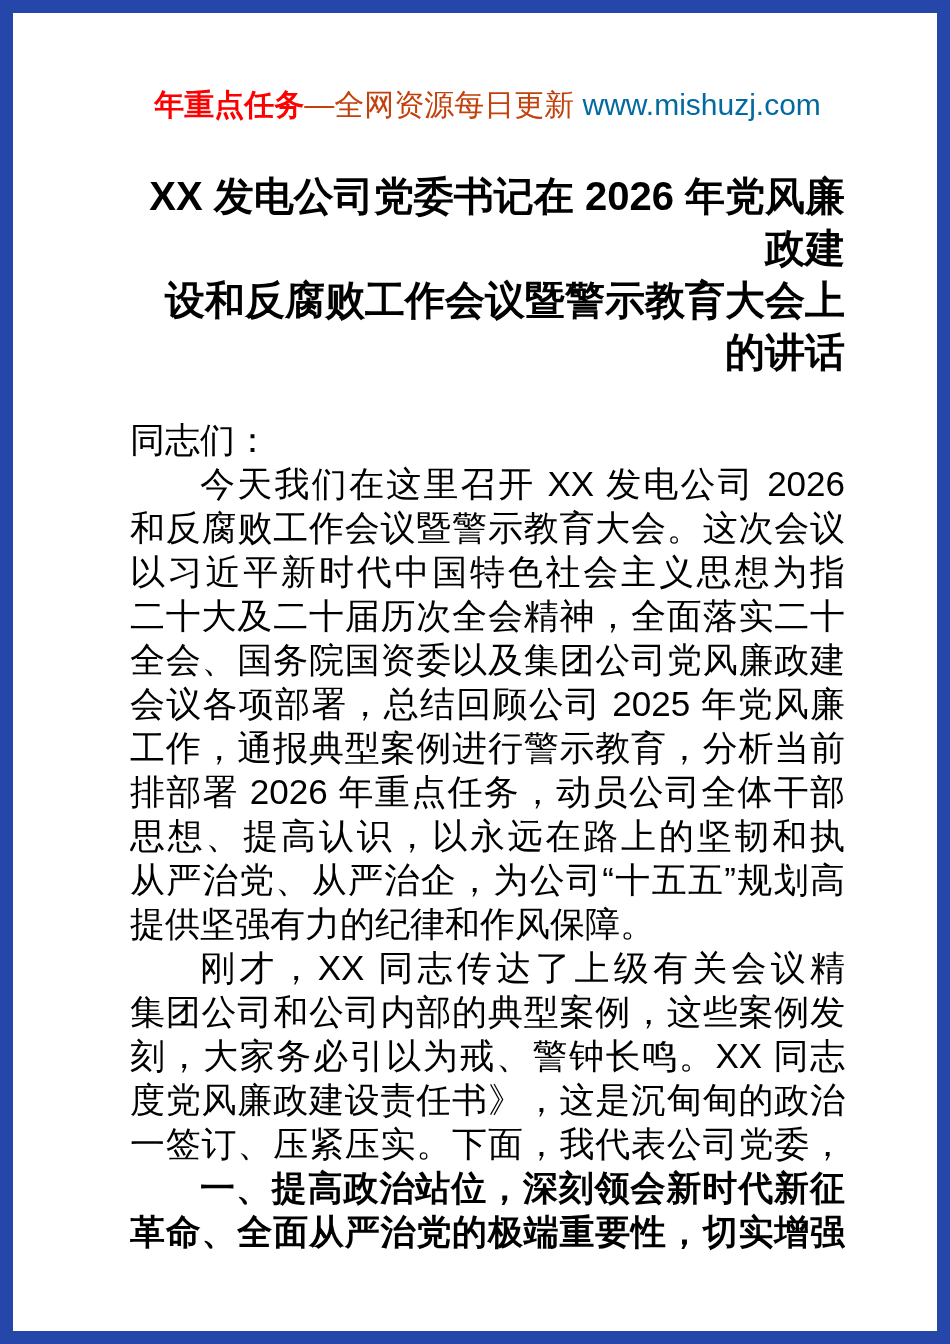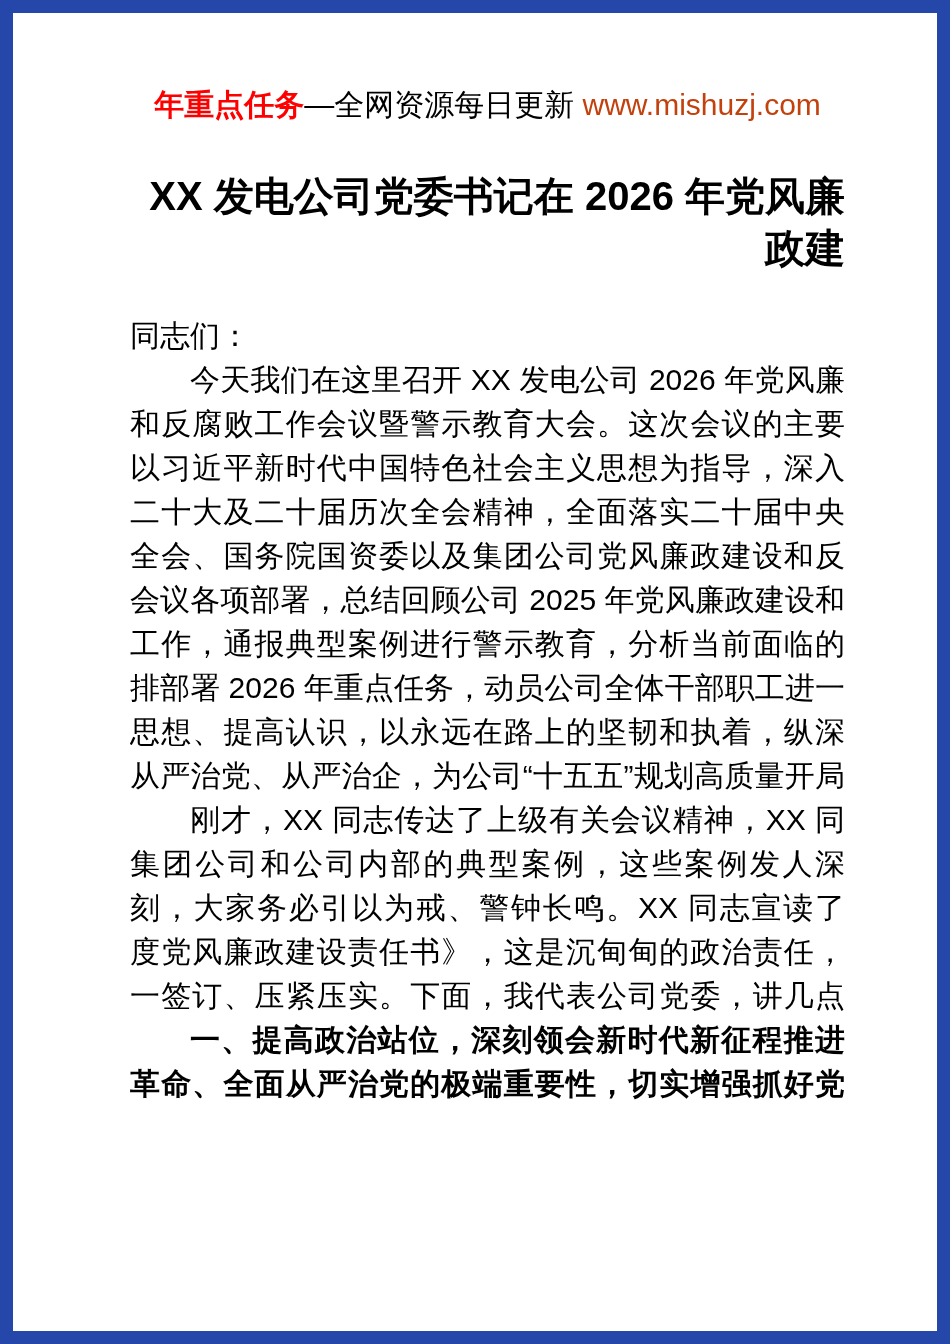"—全网资源每日更新" .header-line .tagline { color: #000000 -> #c2410c }
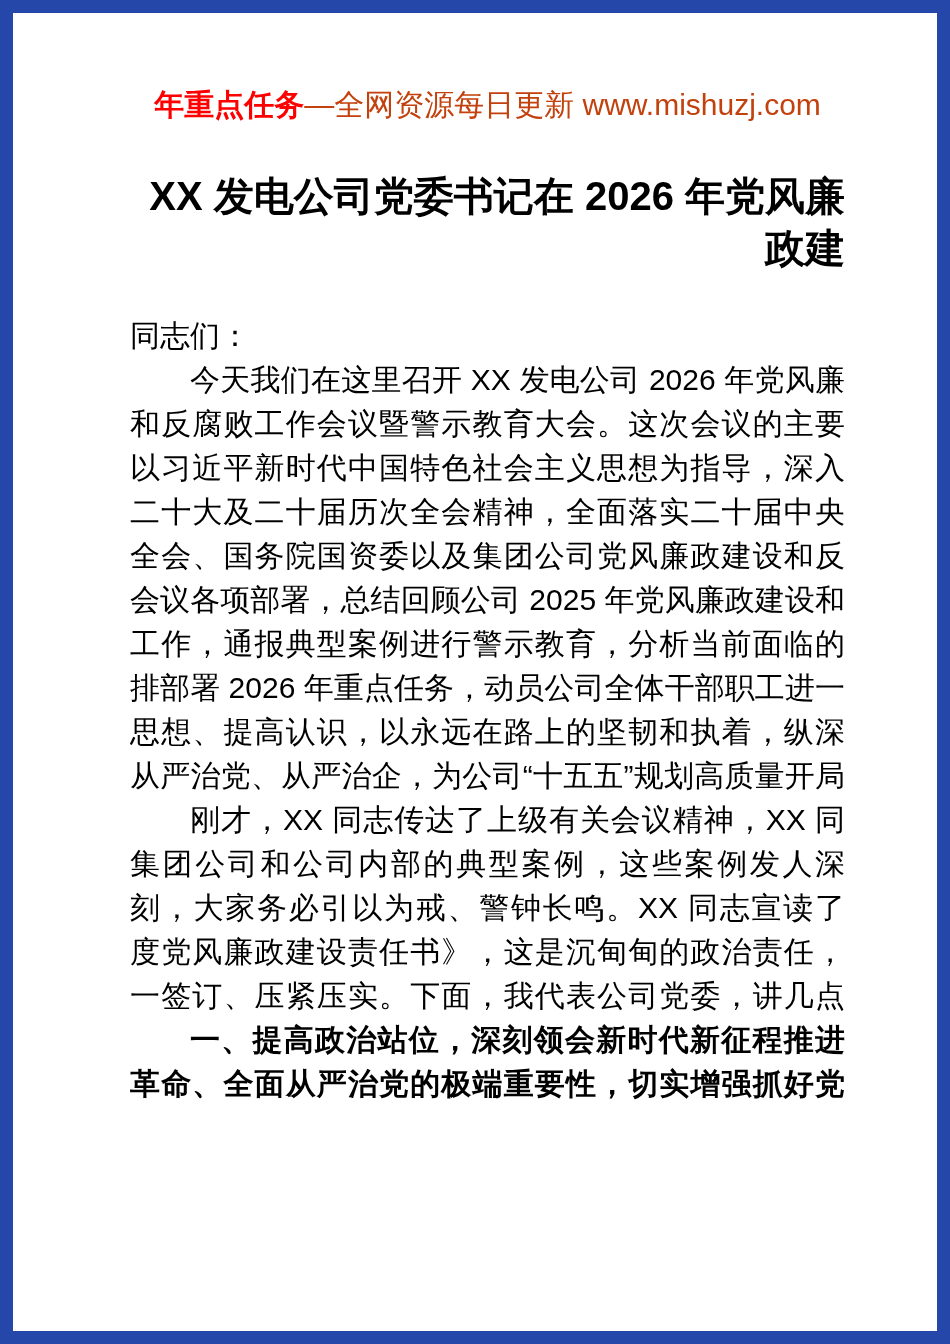"www.mishuzj.com" span.url { color: #c2410c -> #0369a1 }
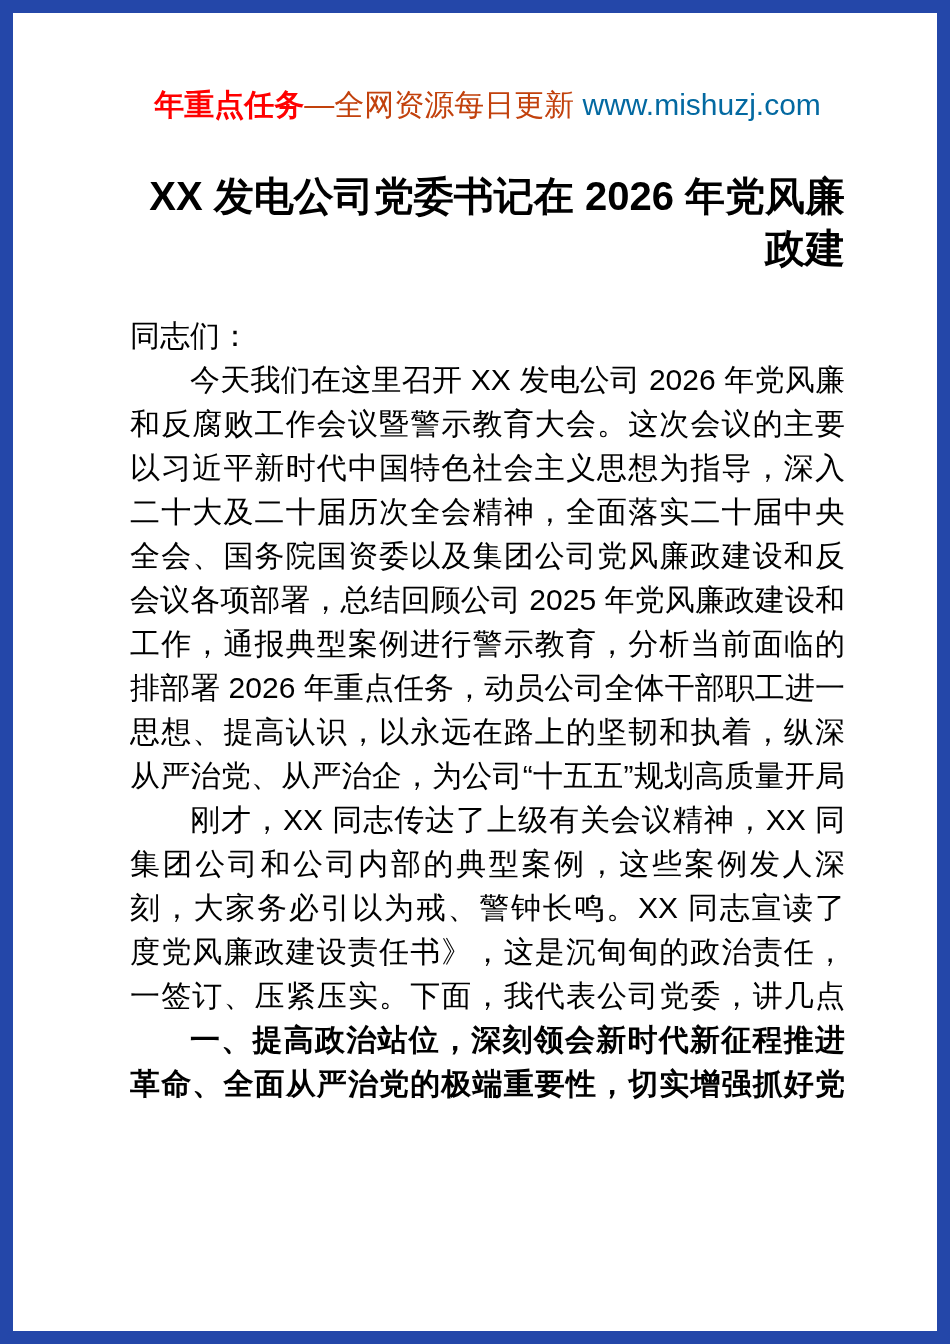"设和反腐败工作会议暨警示教育大会上的讲话" span.title-line { html: none -> <span>设和反腐败工作会议暨警示教育大会上的讲话</span> }
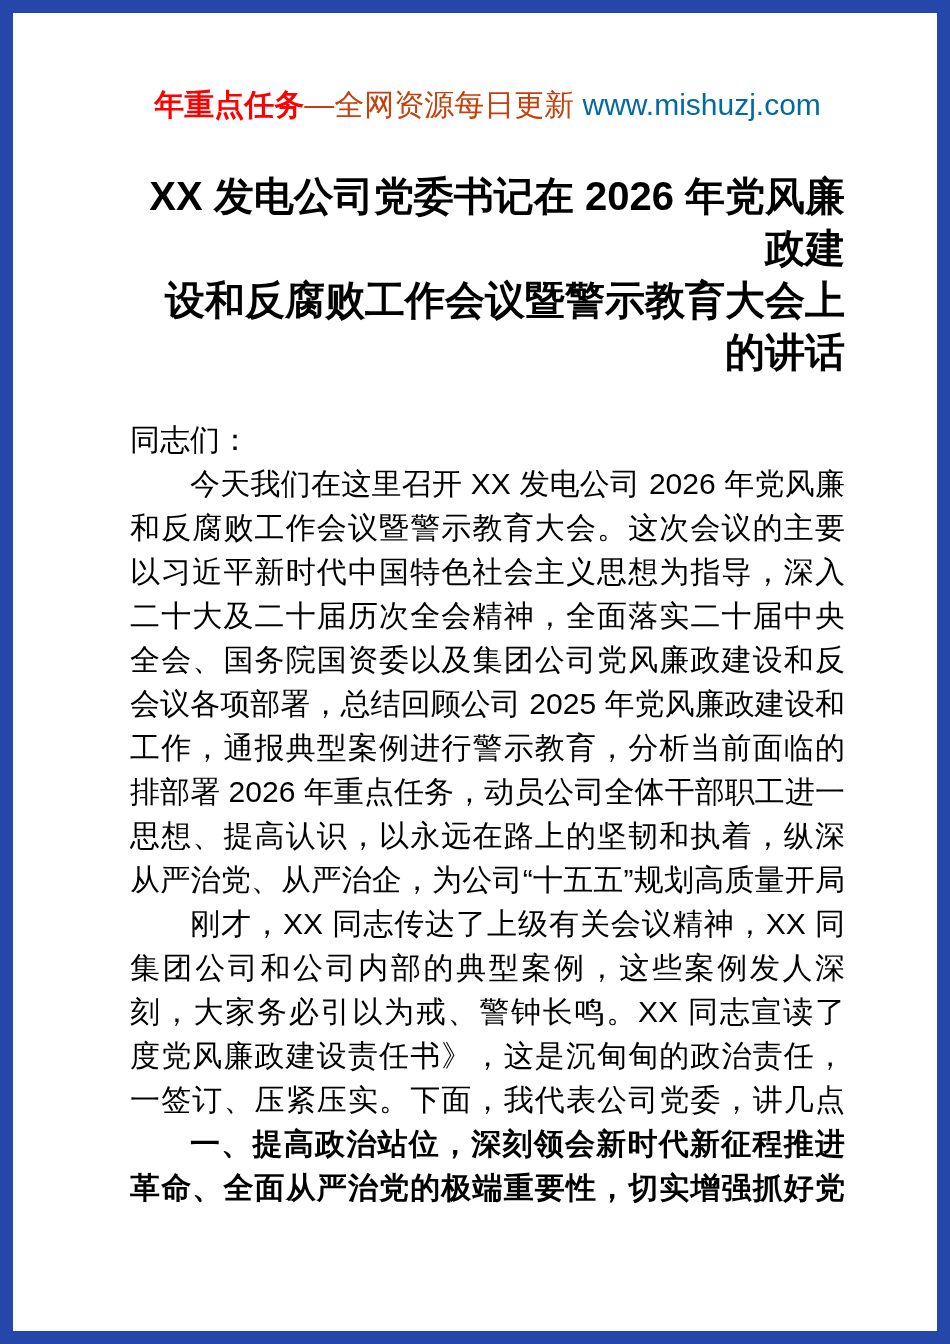"同志们：" .doc-body { font-size: 30px -> 35px }
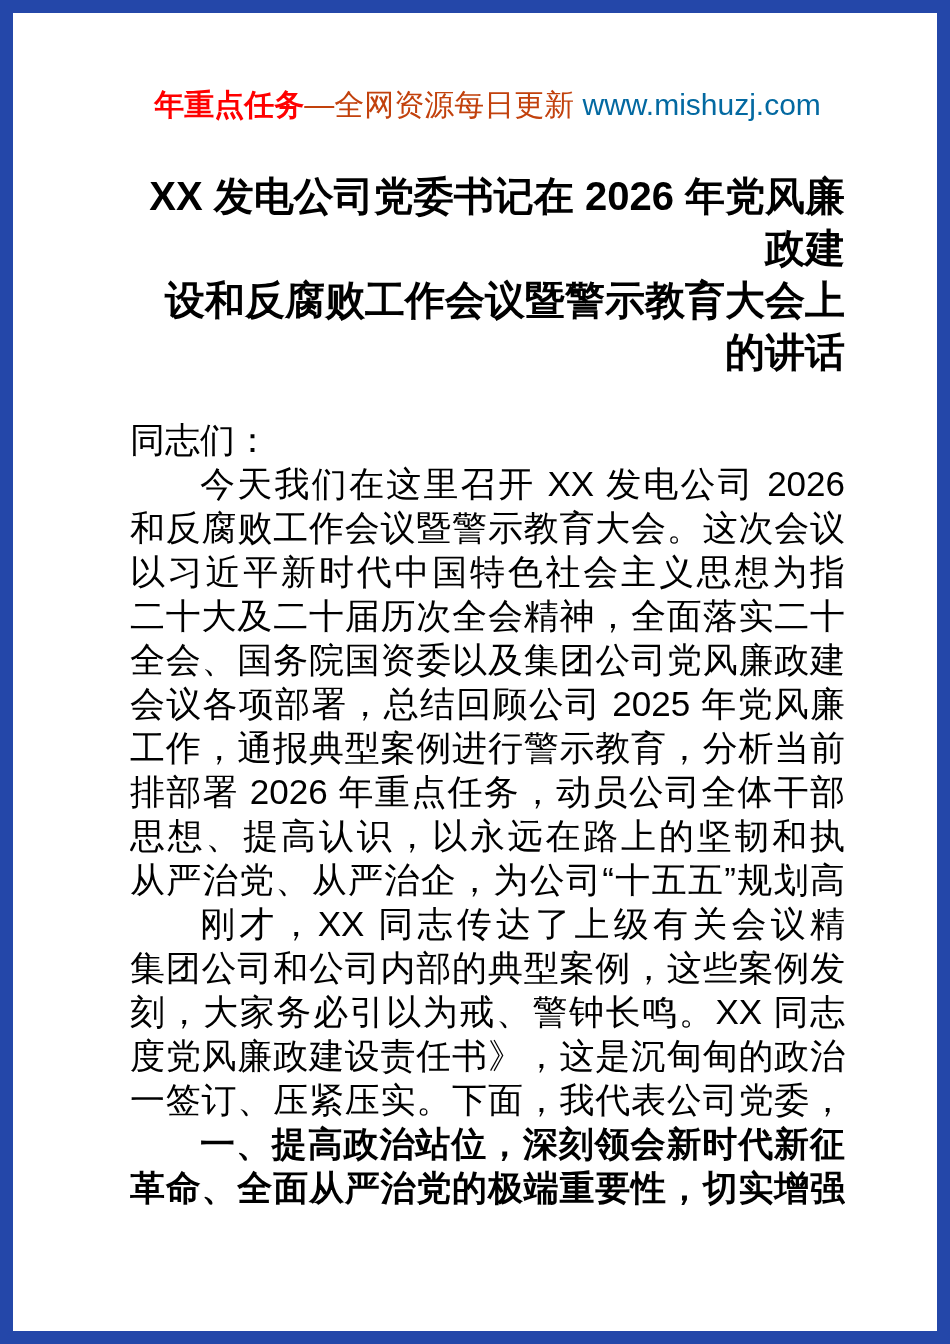"提供坚强有力的纪律和作风保障。" div.line { html: none -> <div>提供坚强有力的纪律和作风保障。</div> }
